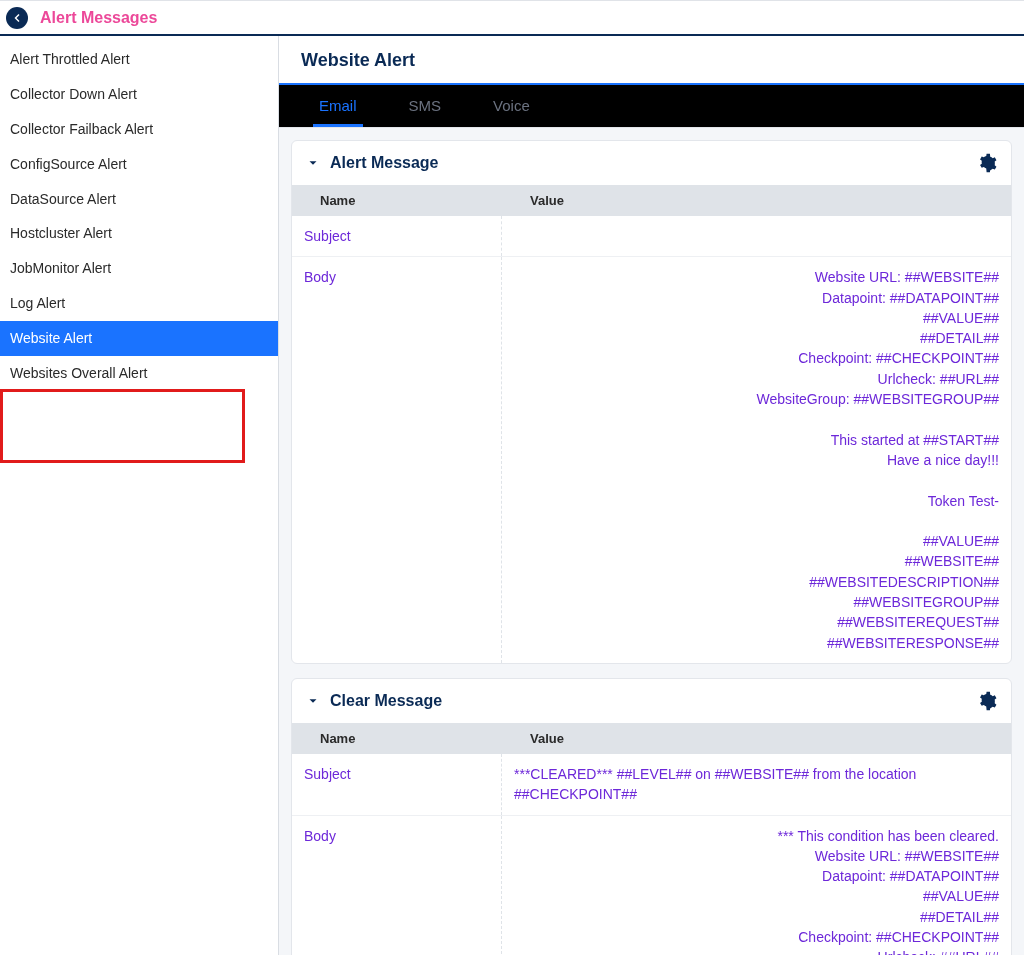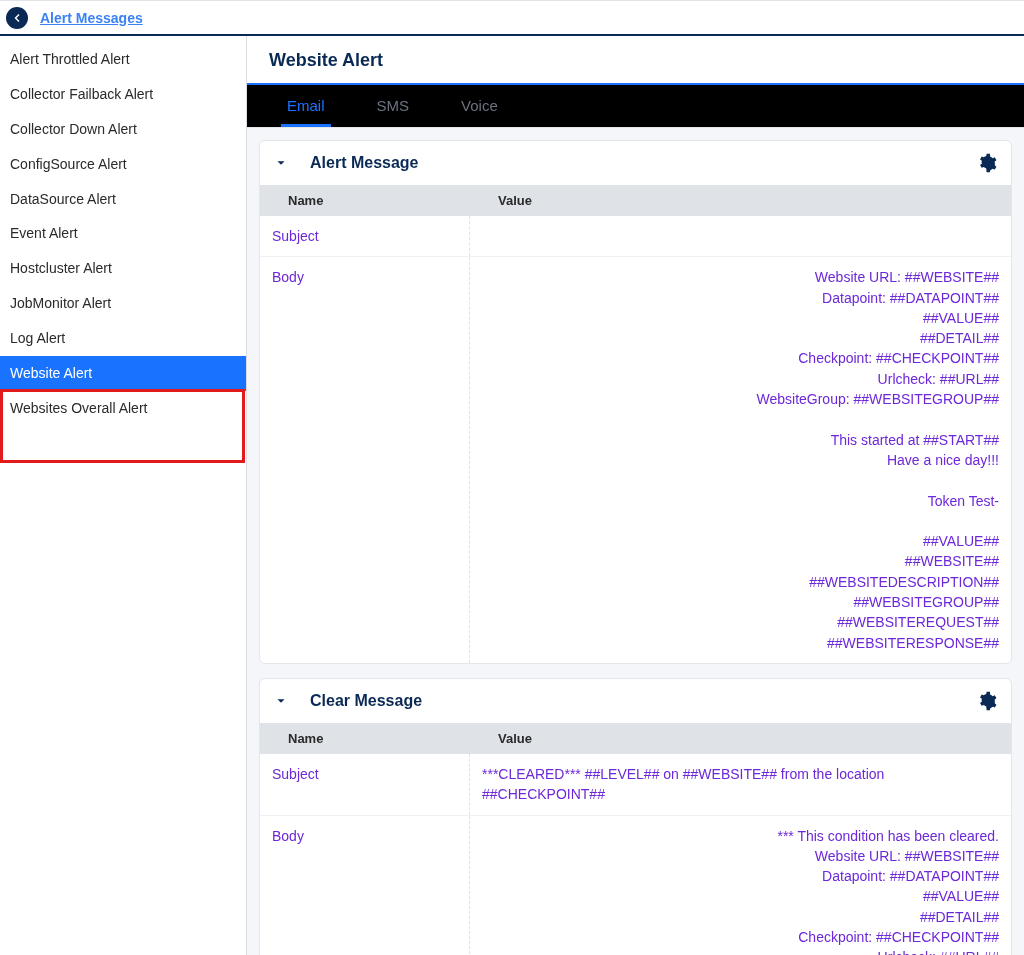"Alert Messages" .page-title { color: #3b82f6 -> #ec4899; font-size: 14px -> 16px; text-decoration: underline -> none }
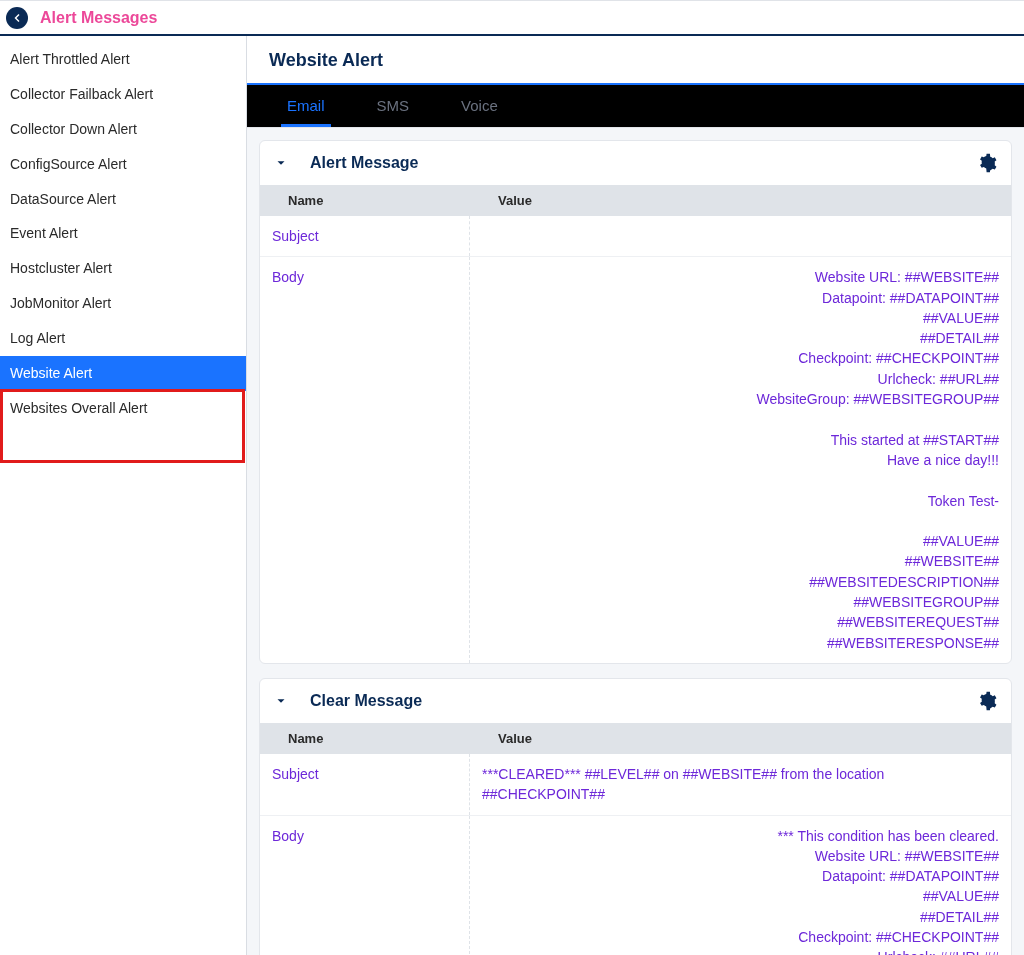"Alert Throttled Alert" .sidebar { width: 247px -> 279px }
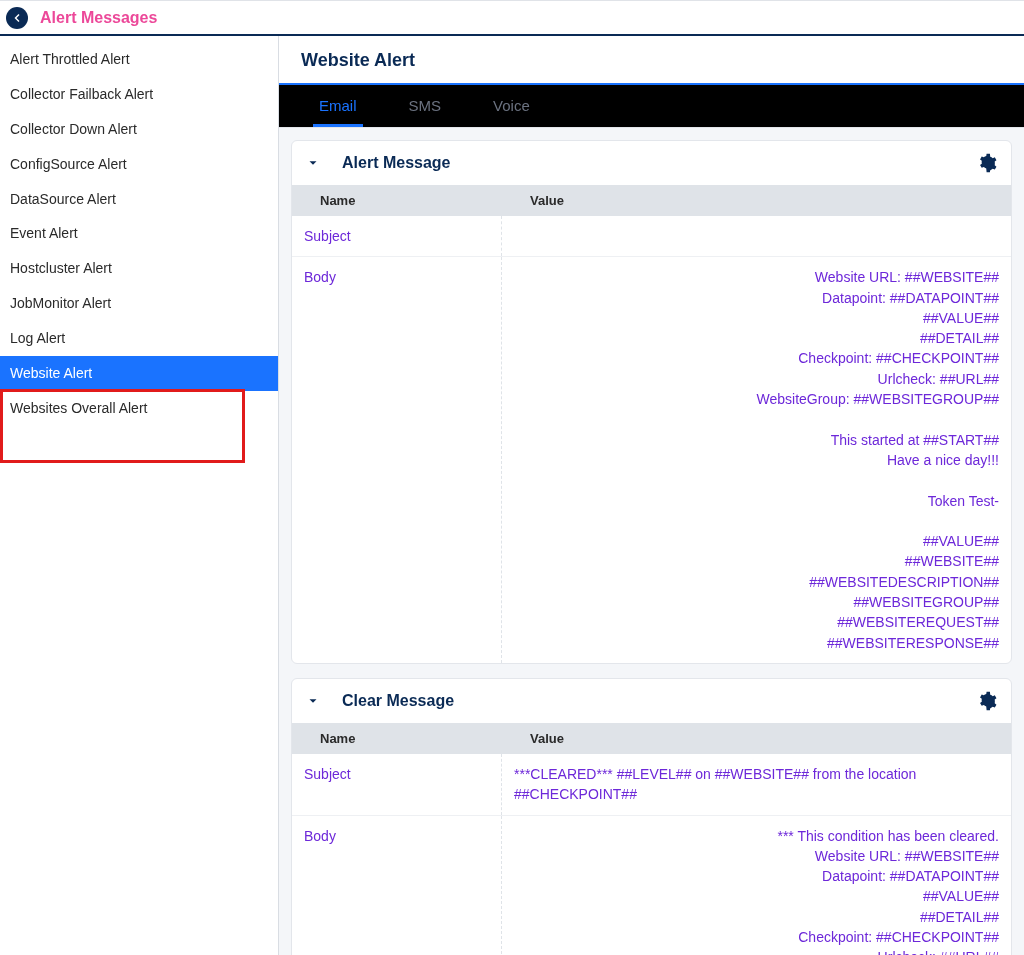"Collector Failback Alert" div.sidebar-item { order: before "Collector Down Alert" -> after "Collector Down Alert" }
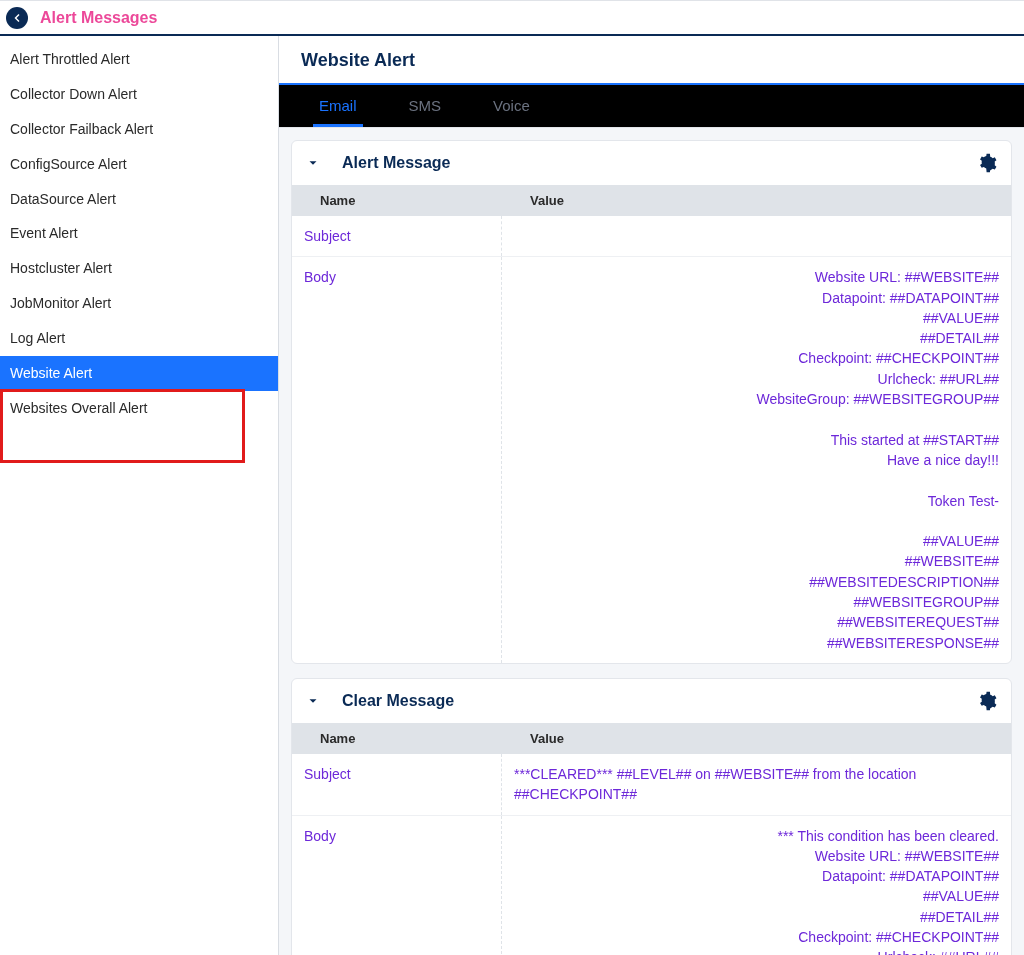"Alert Message" .card-header { gap: 22px -> 10px }
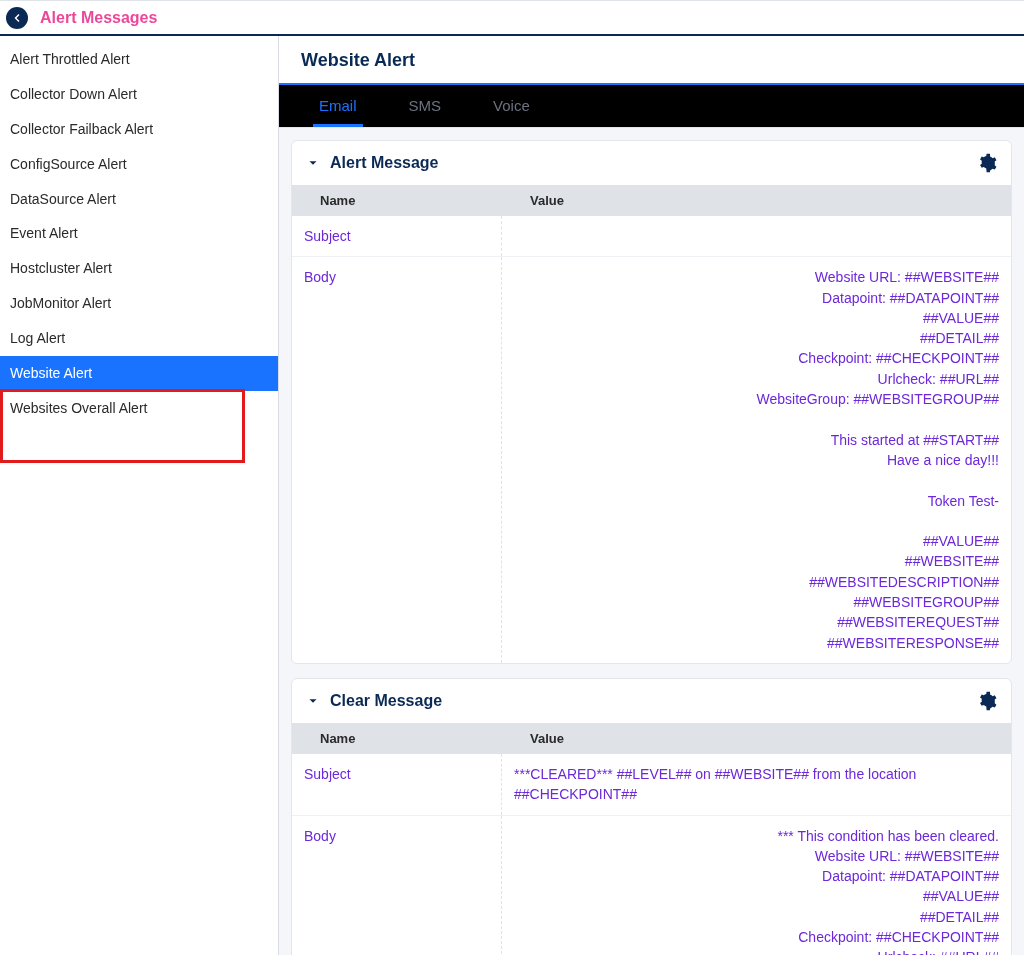"Event Alert" div.sidebar-item { html: <div>Event Alert</div> -> none }
